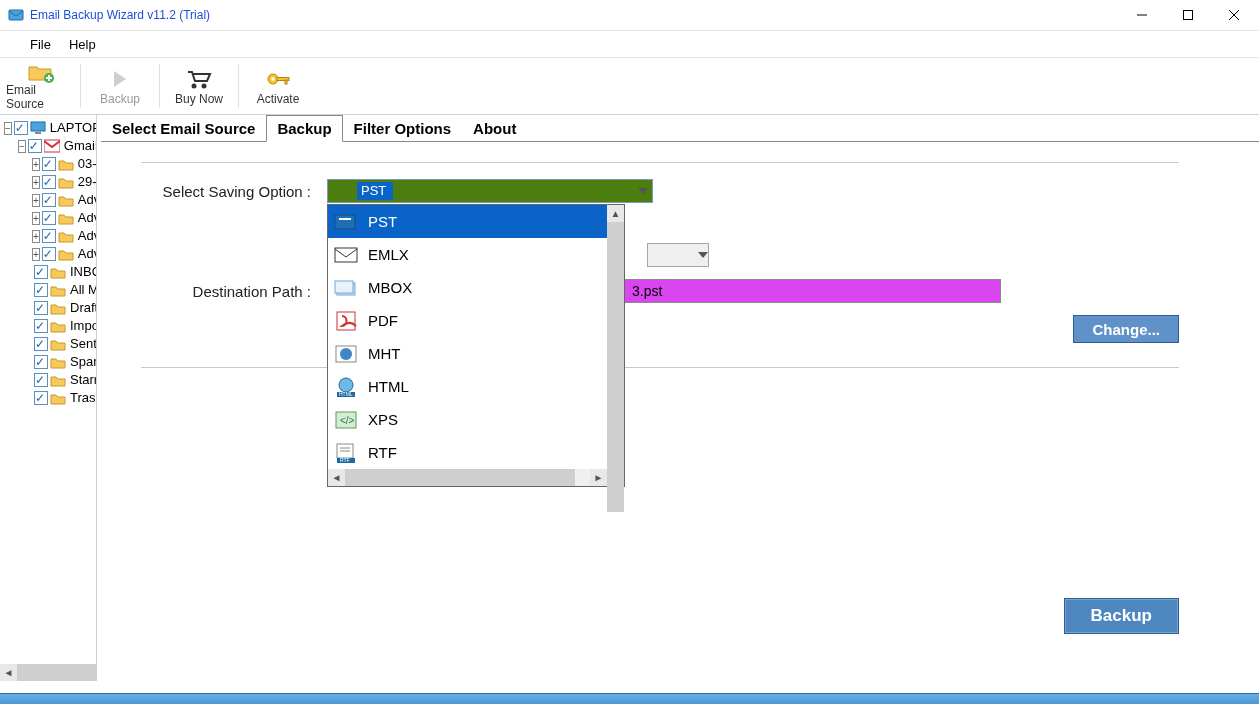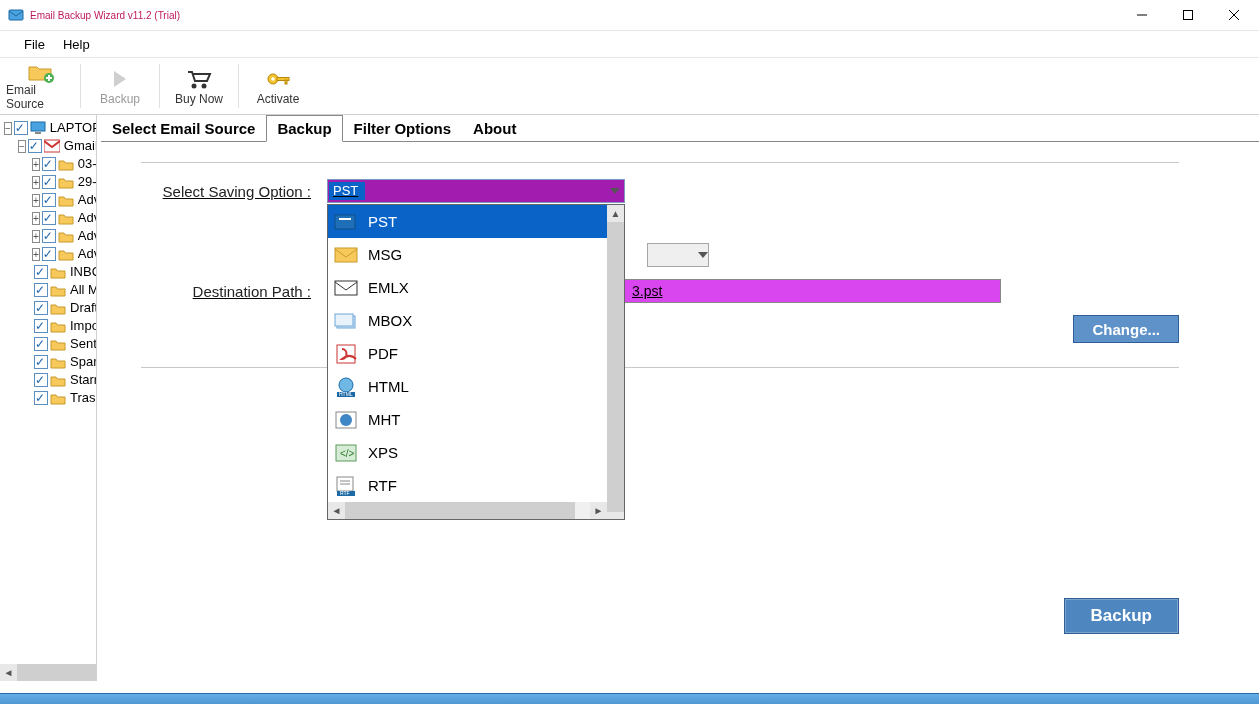"Email Backup Wizard v11.2 (Trial)" .titlebar .title { color: #be185d -> #1d4ed8; font-size: 10px -> 12px }
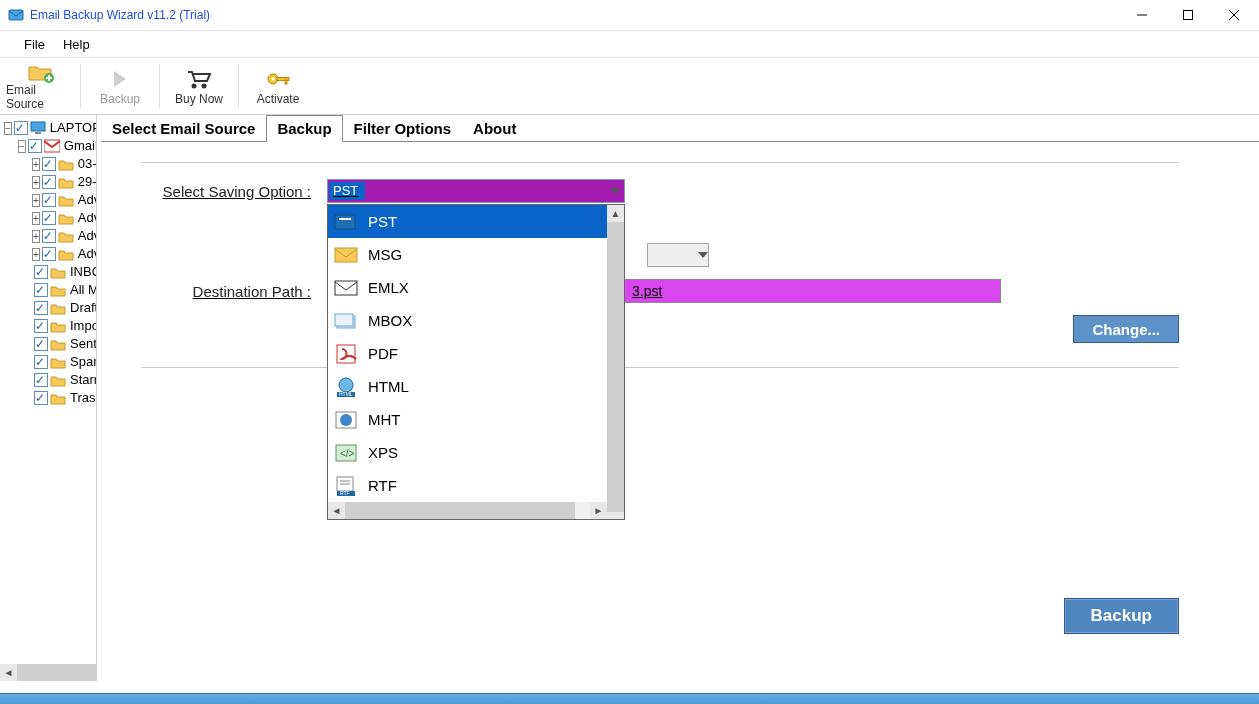"File" .menubar { padding: 0 16px -> 0 22px }
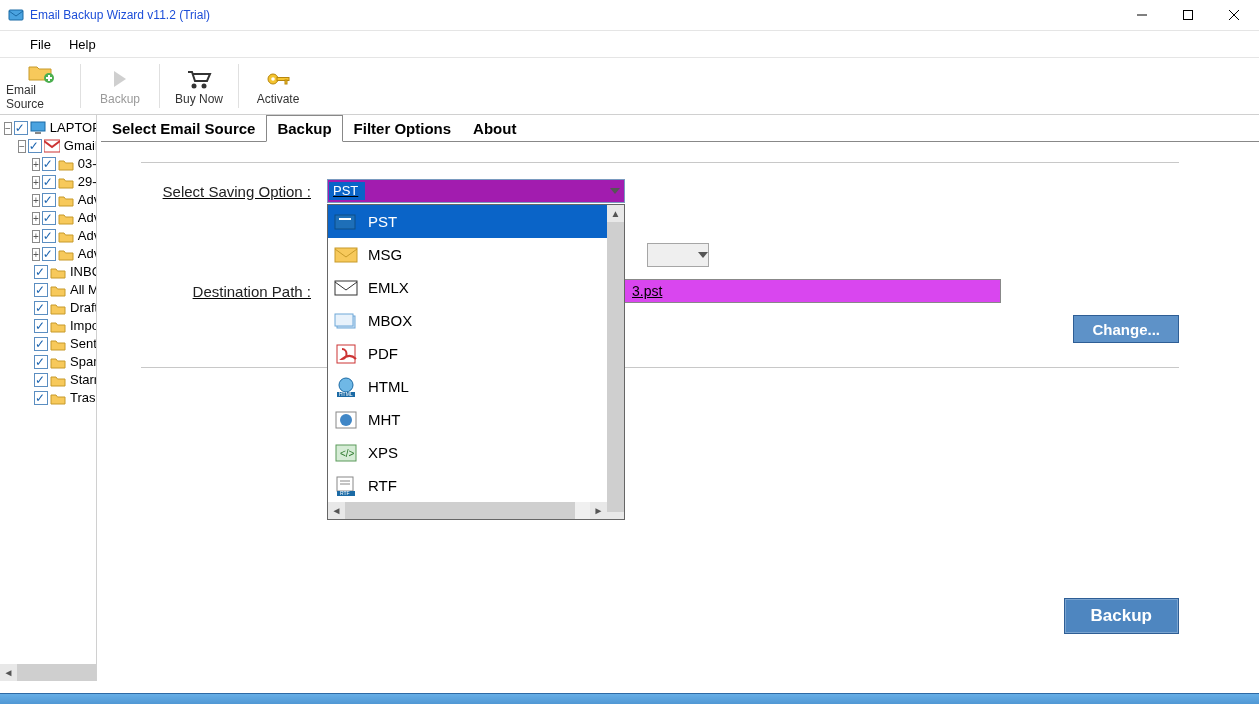"Select Saving Option :" .form-row { text-decoration: underline -> none }
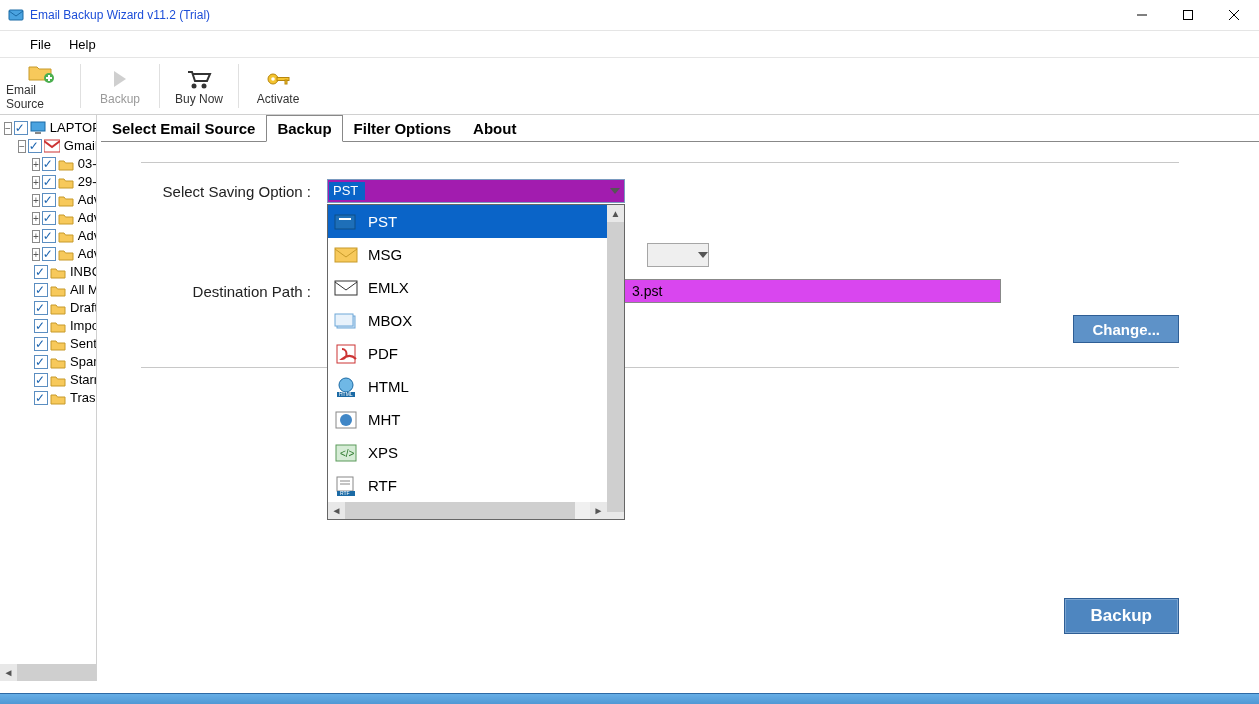"PST" .select-box { background: #a21caf -> #4d7c0f; padding-left: none -> 28px }
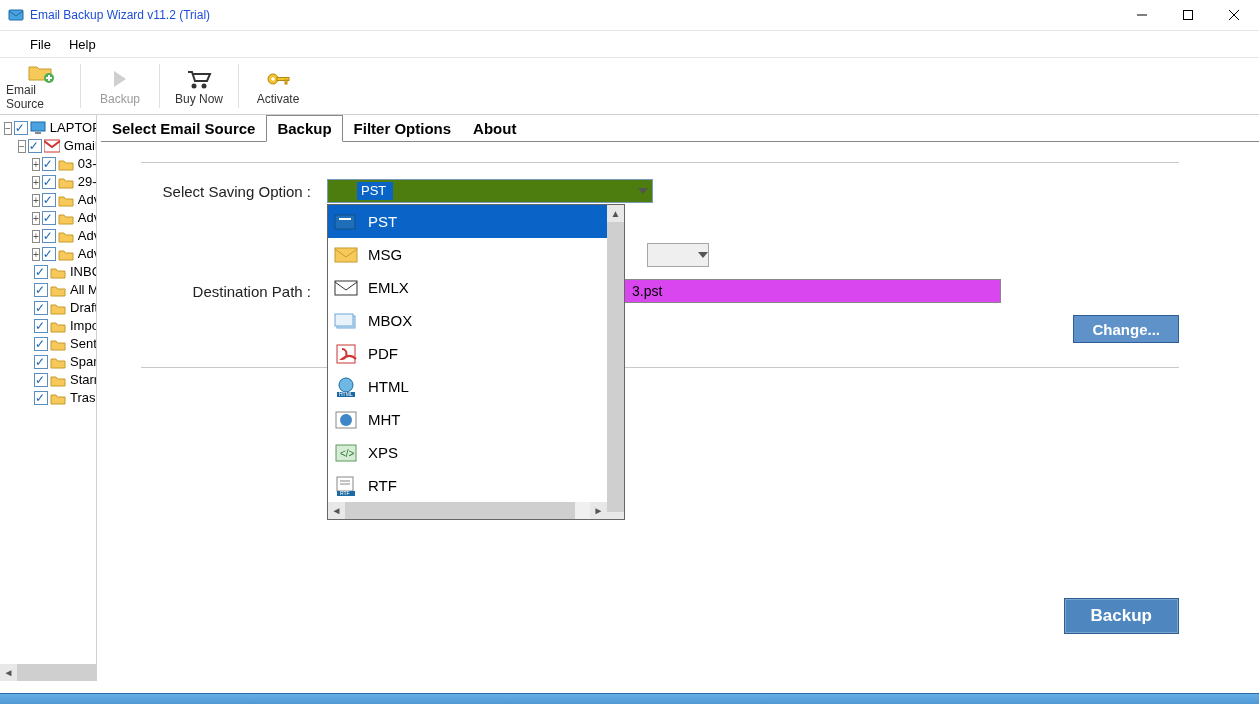"MSG" div.dd-item { html: <div> <span> <svg> <rect></rect> <polyline></polyline> </svg> </span> <span>MSG</span> </div> -> none }
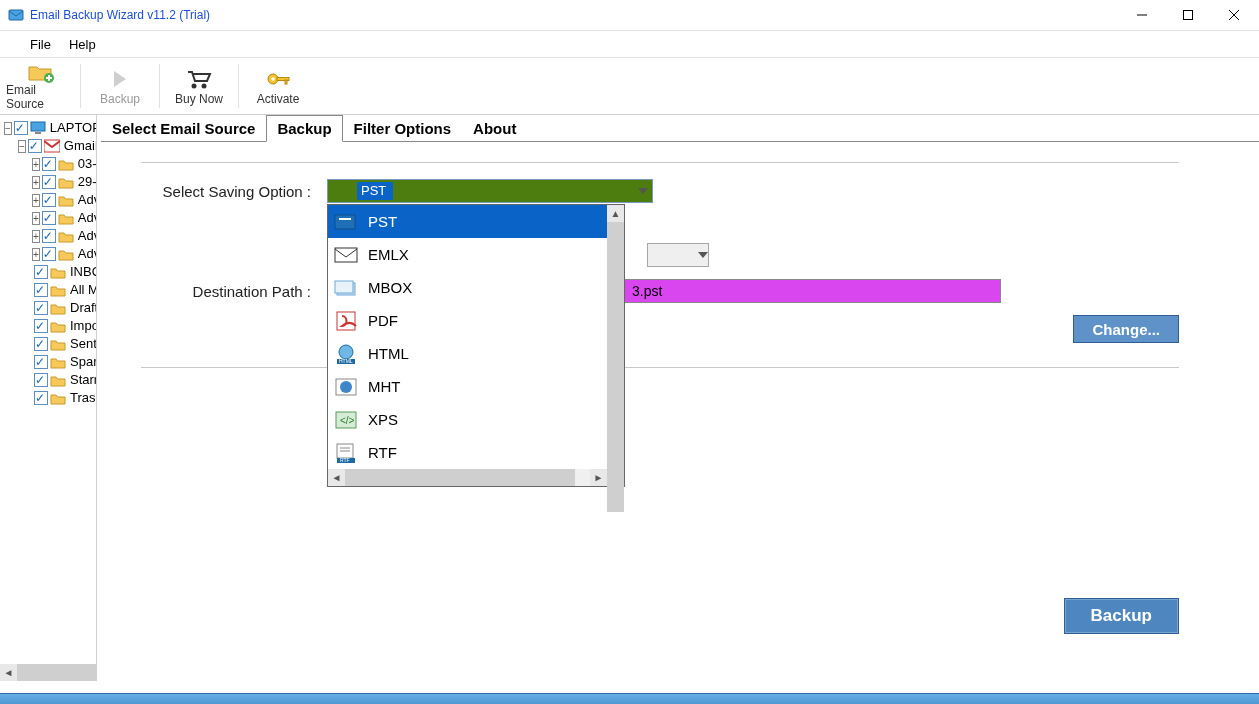"HTML" div.dd-item { order: before "MHT" -> after "MHT" }
